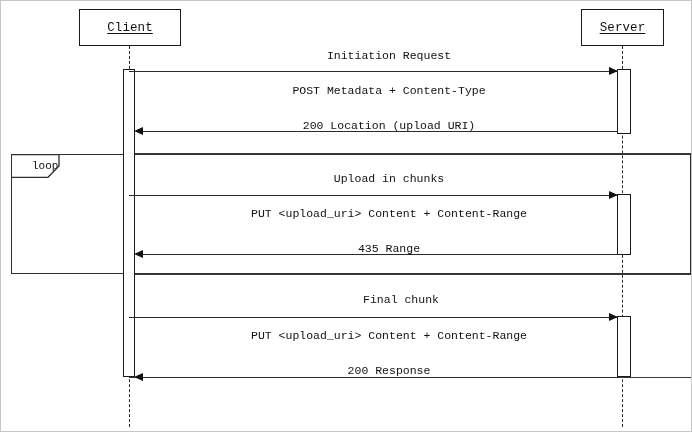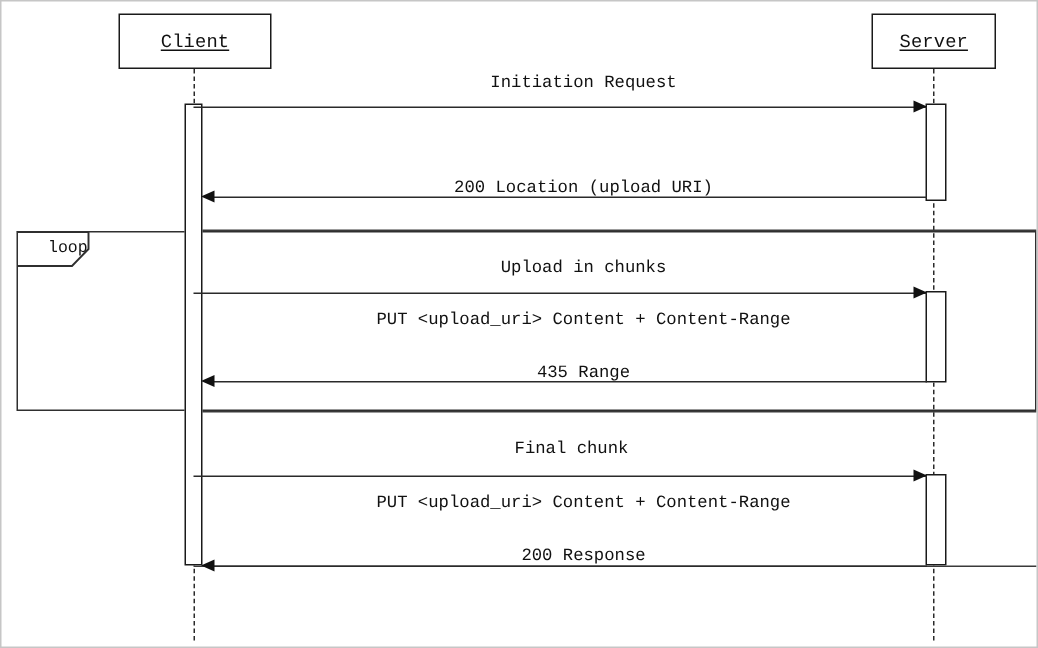"POST Metadata + Content-Type" div.msg-text { html: none -> <div>POST Metadata + Content-Type</div> }
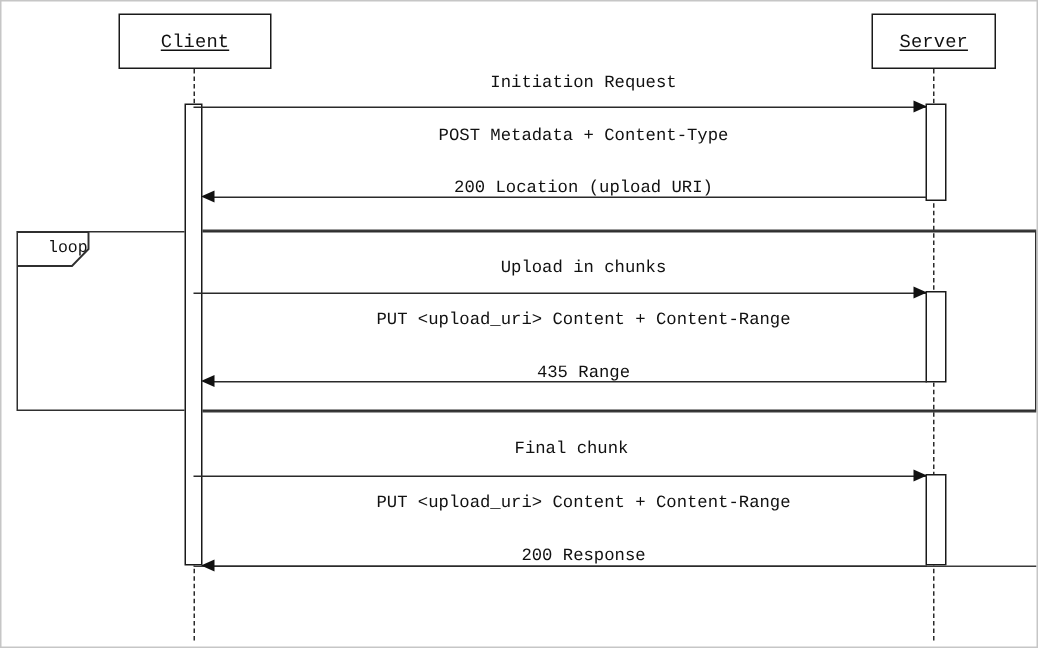"Final chunk" div.msg-text { left: 380px -> 400px }
